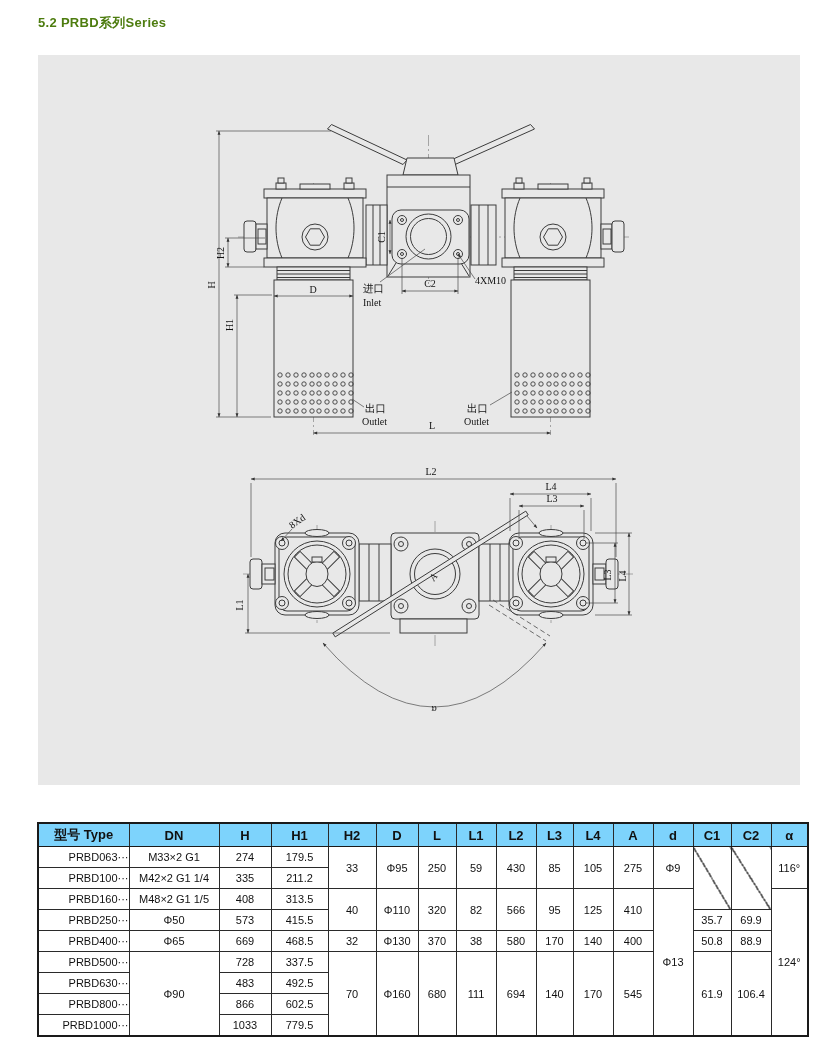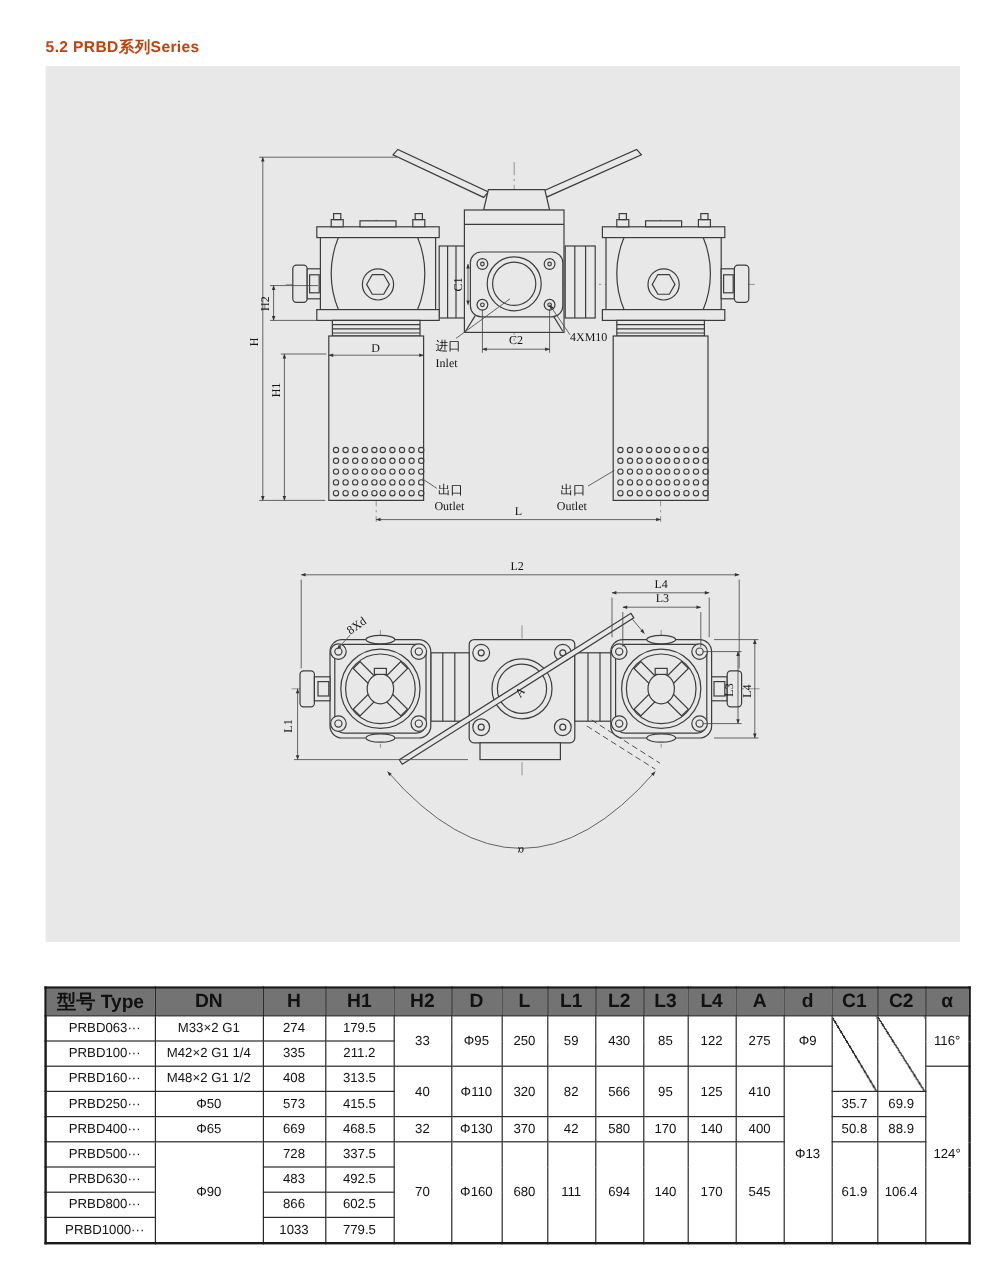"5.2 PRBD系列Series" .section-title { color: #c2410c -> #4d7c0f; top: 30px -> 14px }
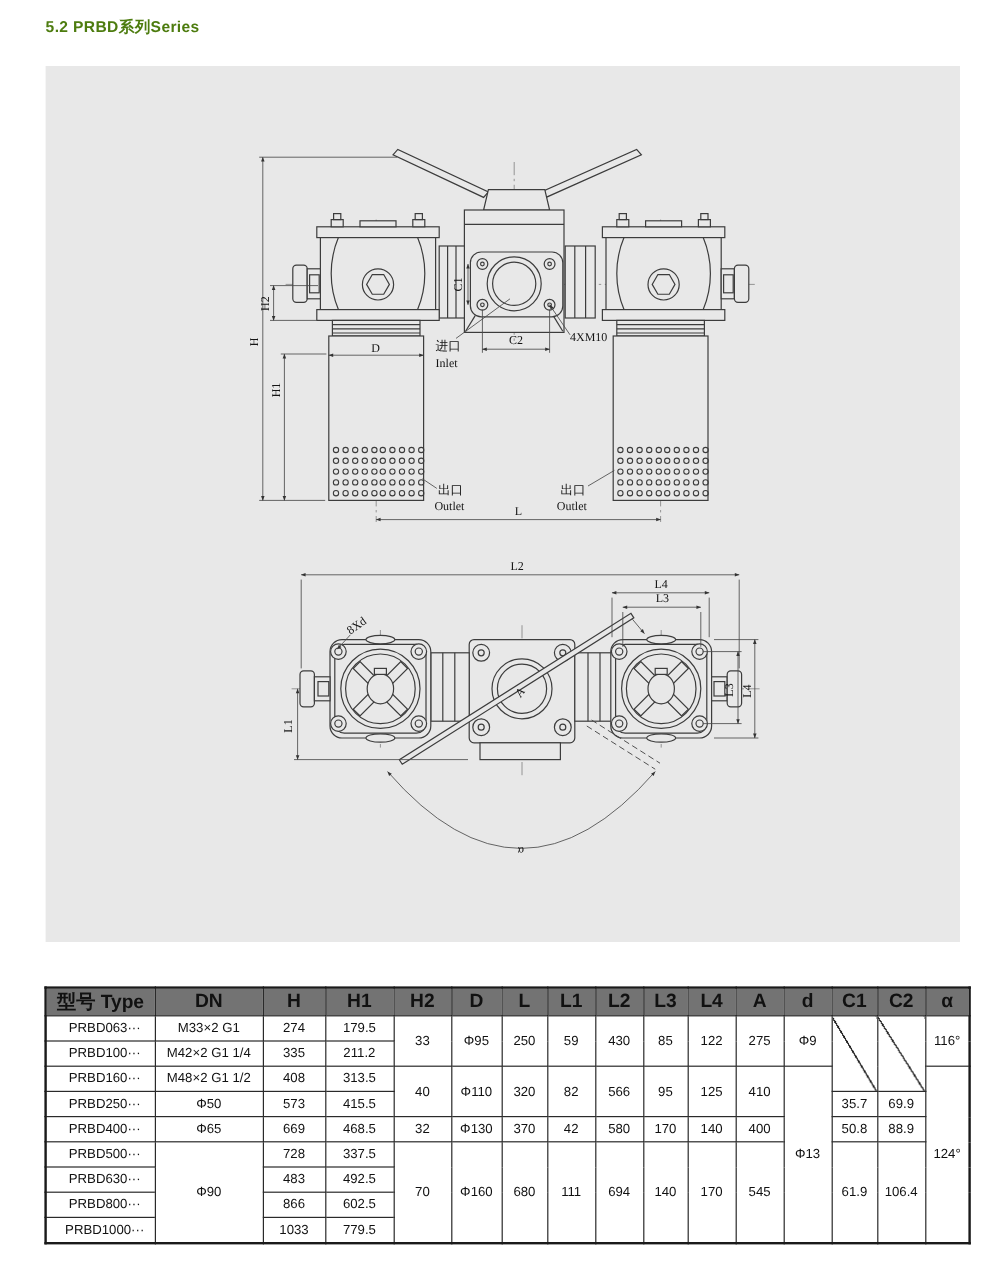"型号 Type" th { background: #737373 -> #7dd3fc; font-size: 16px -> 13px }
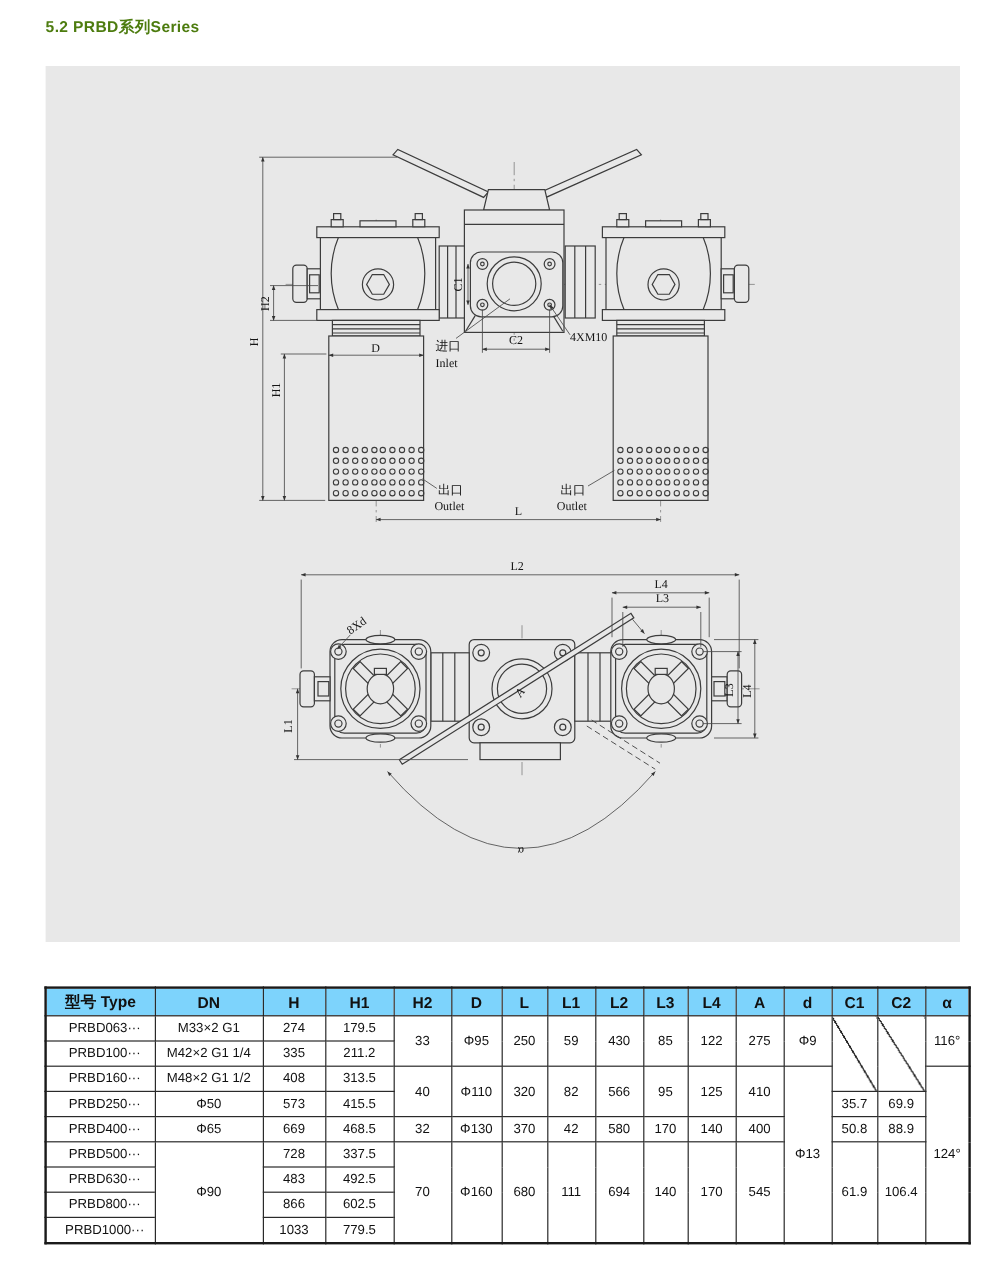"PRBD063···" td.type { text-align: center -> right }
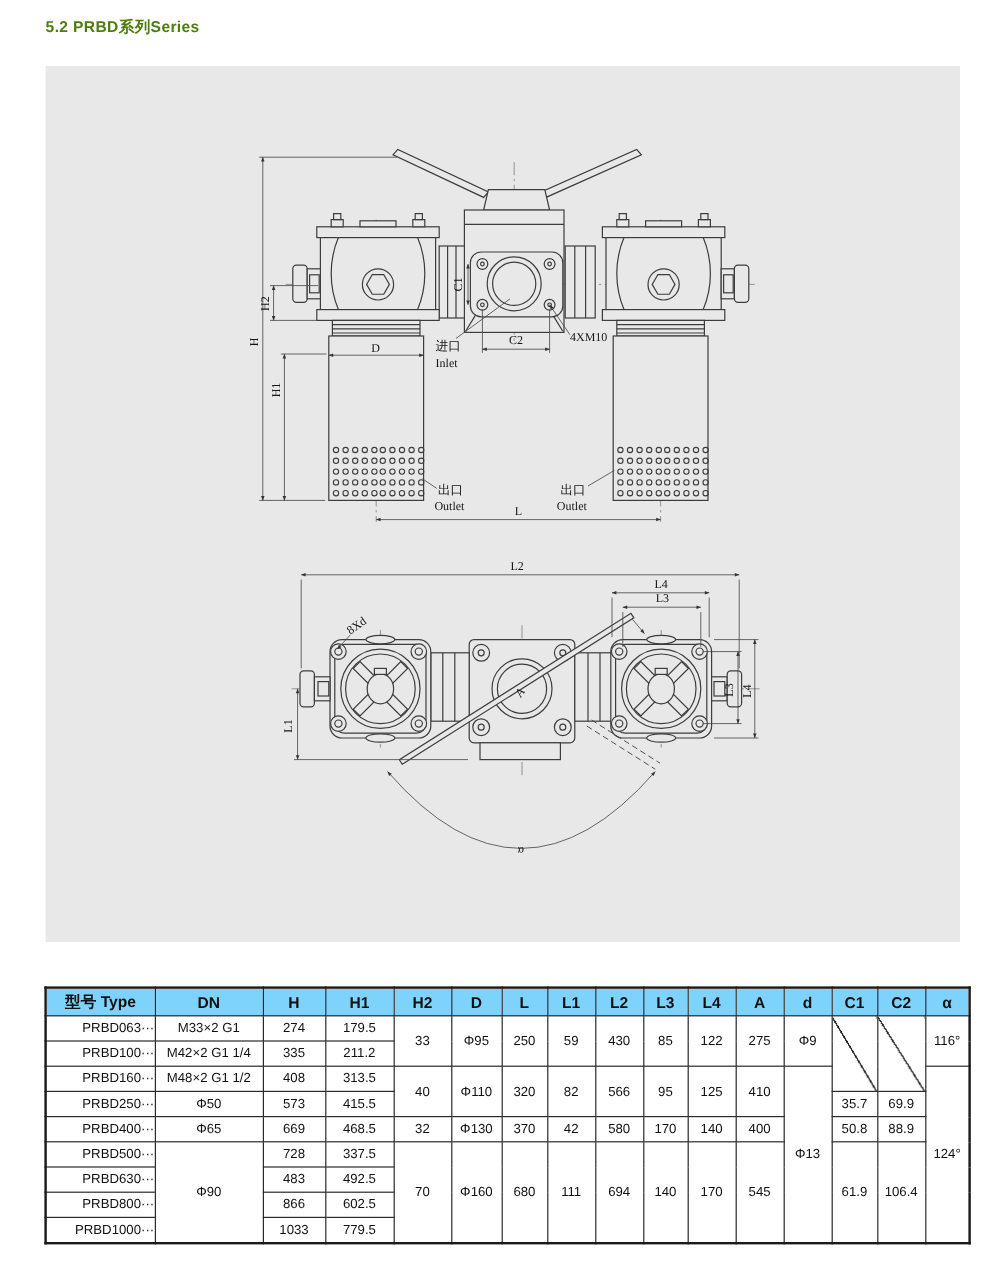"122" td { text: 122 -> 105 }
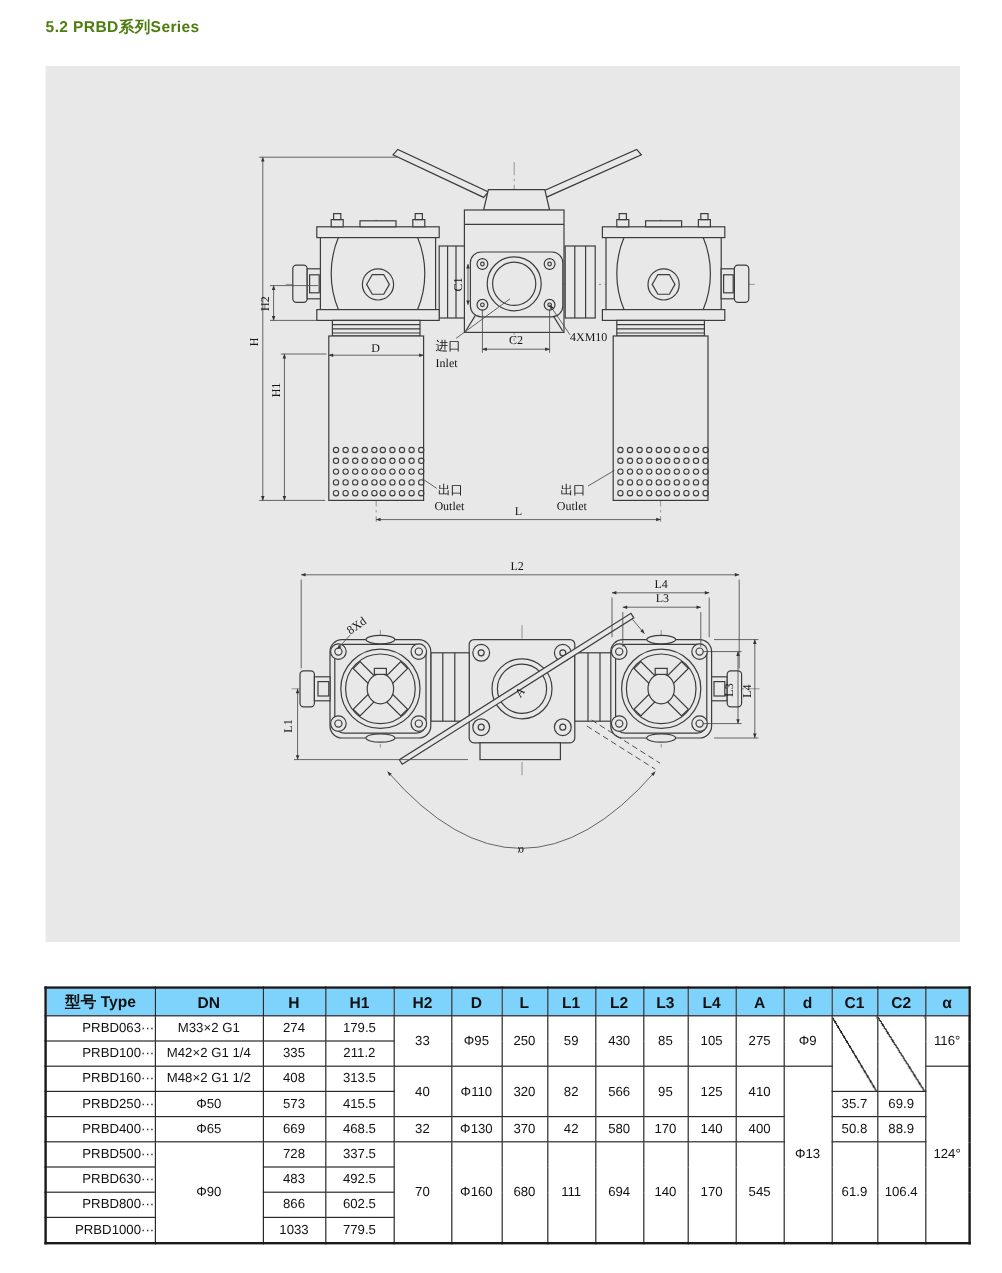"M48×2 G1 1/2" td { text: 1/2 -> 1/5 }
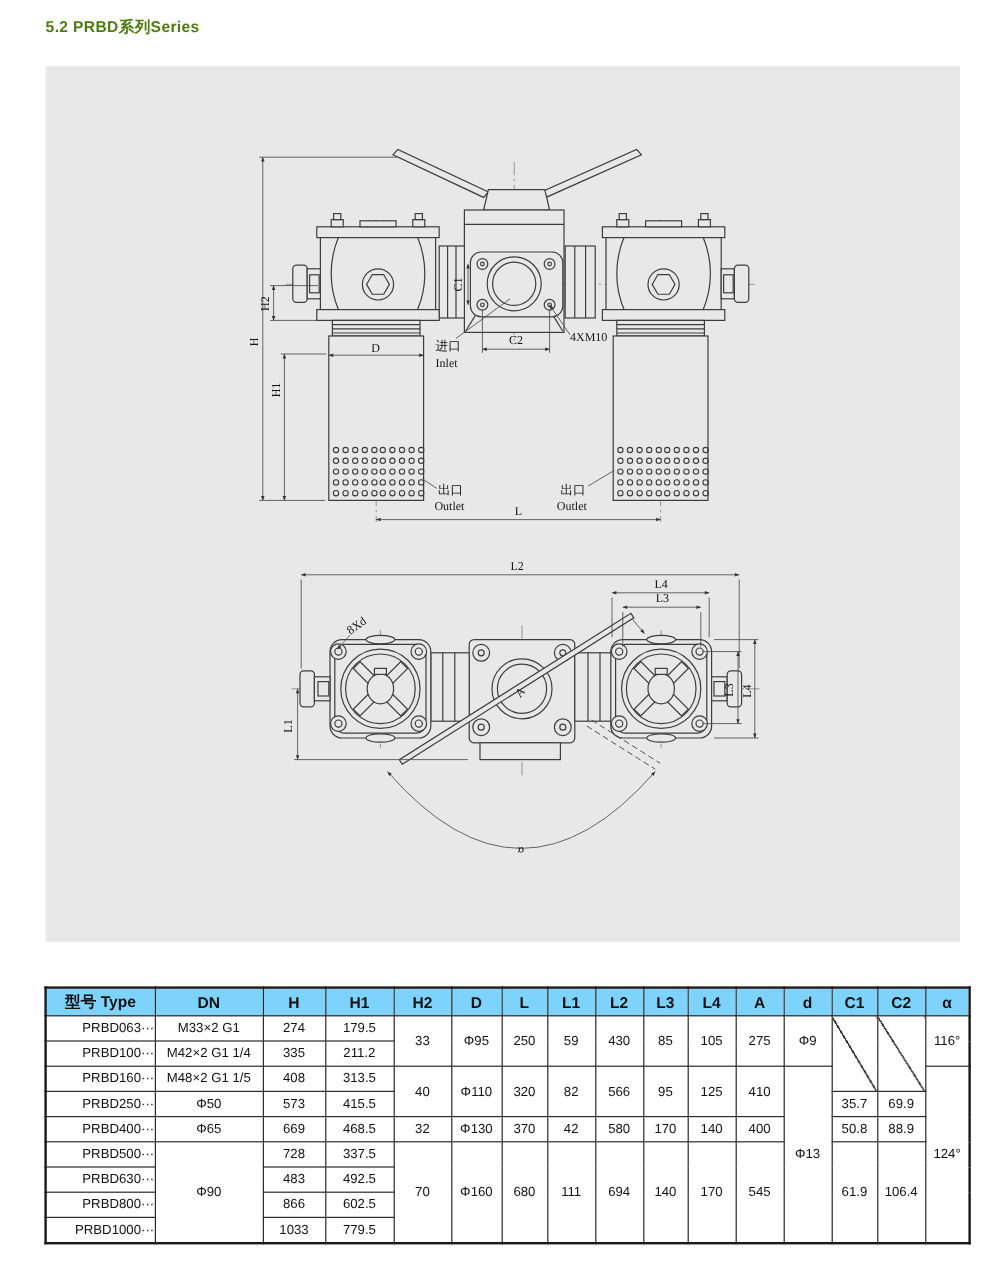"42" td { text: 42 -> 38 }
